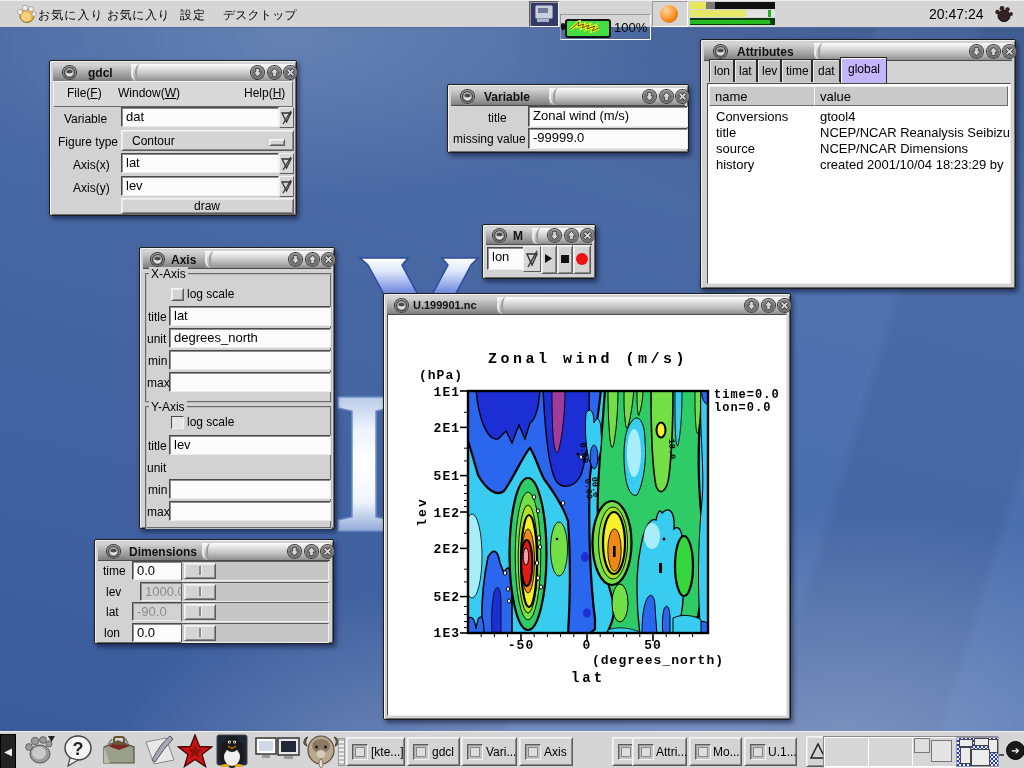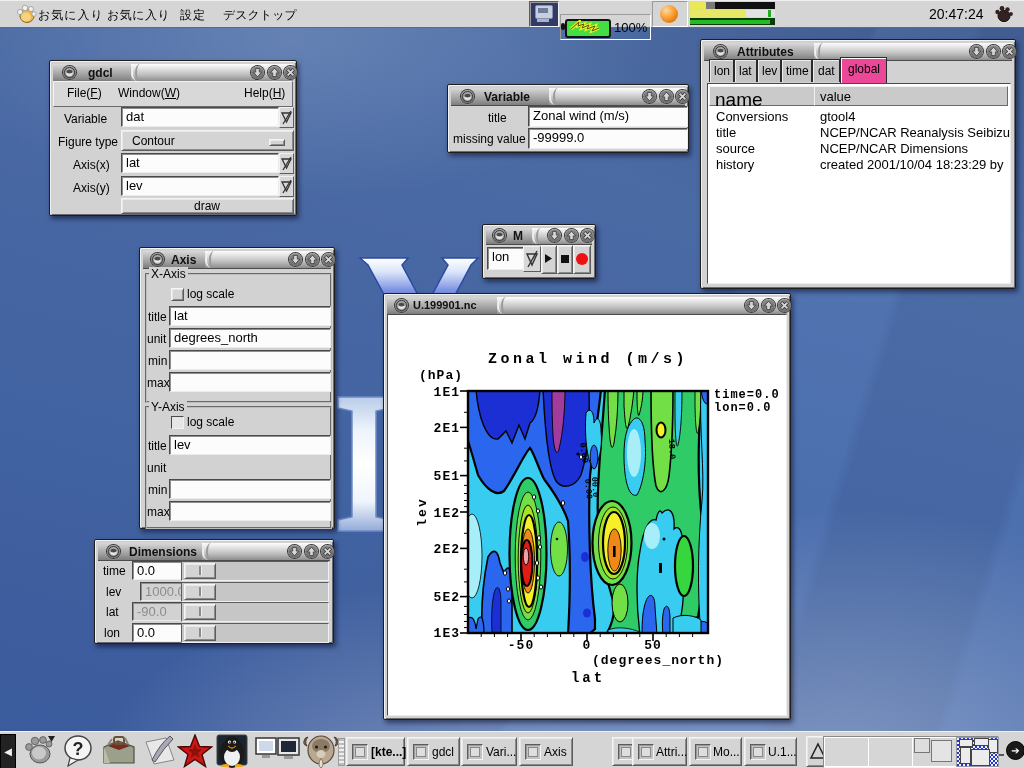"global" div.abs { background: #ec4899 -> #c4b5fd }
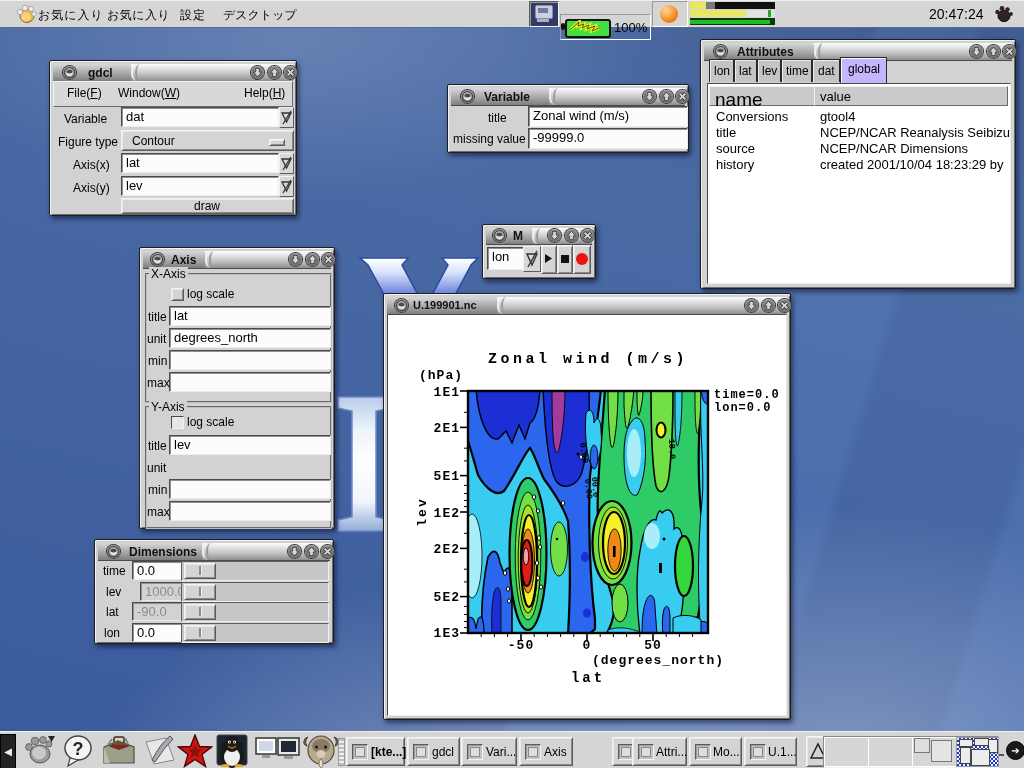"name" div.lbl { font-size: 19px -> 13px }
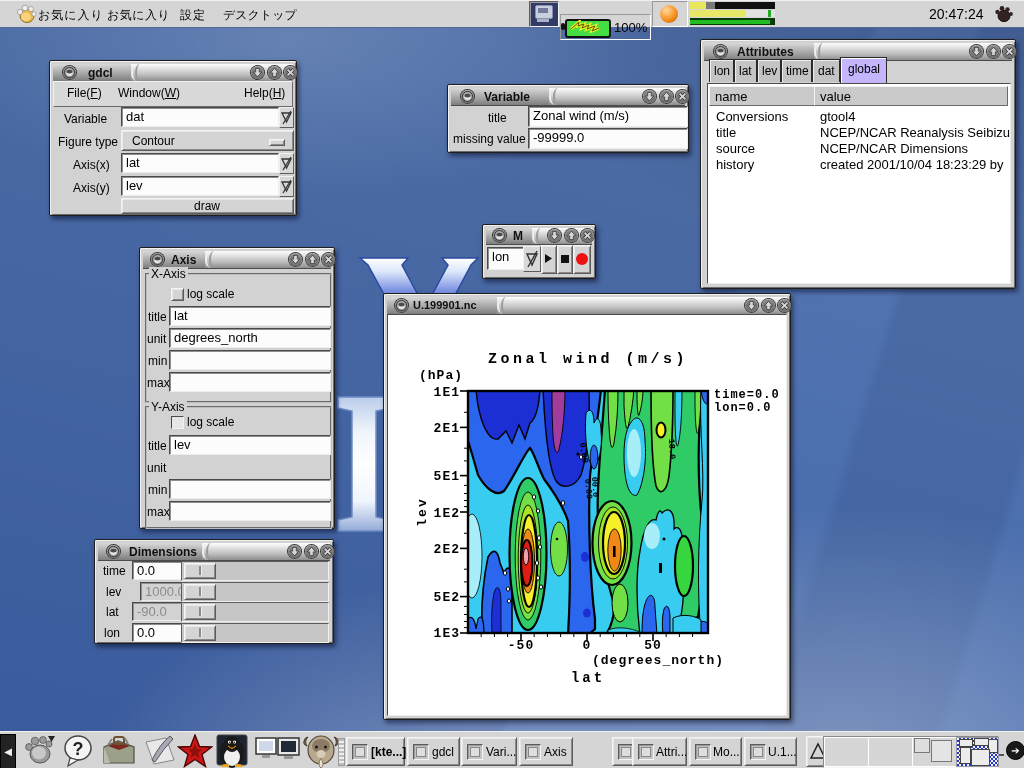"[kte...]" div.rais { font-weight: bold -> none }
